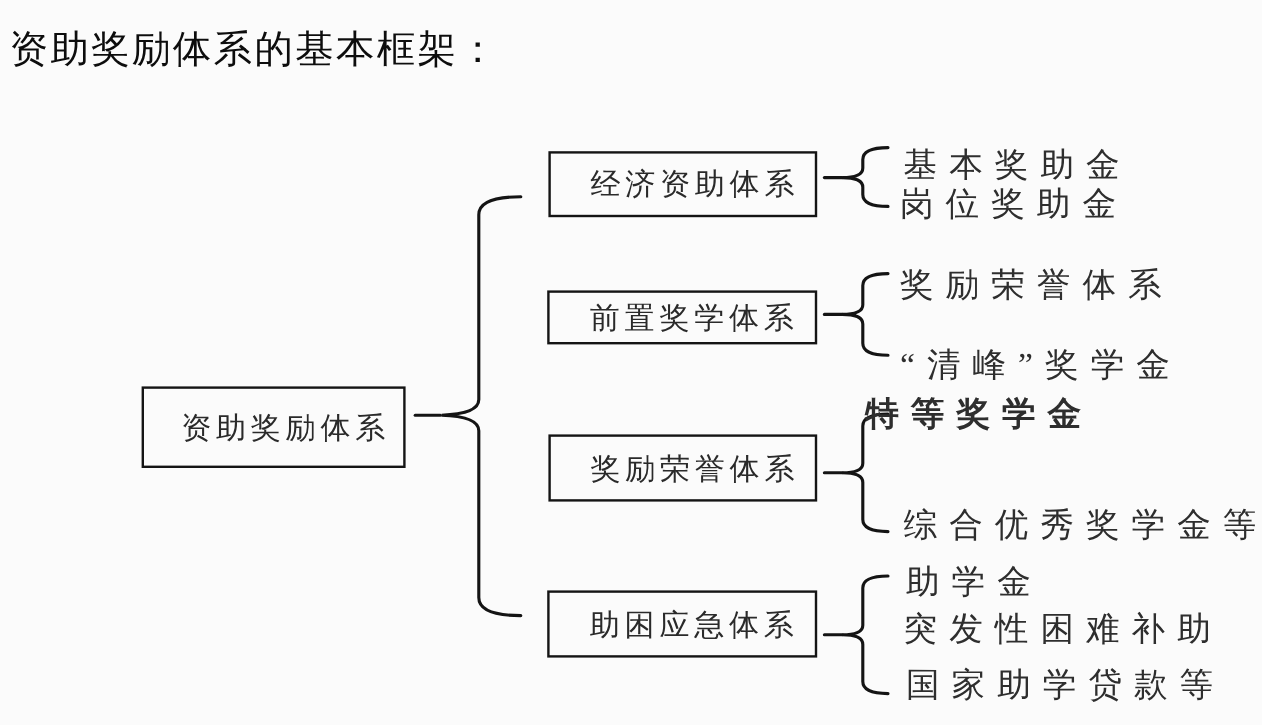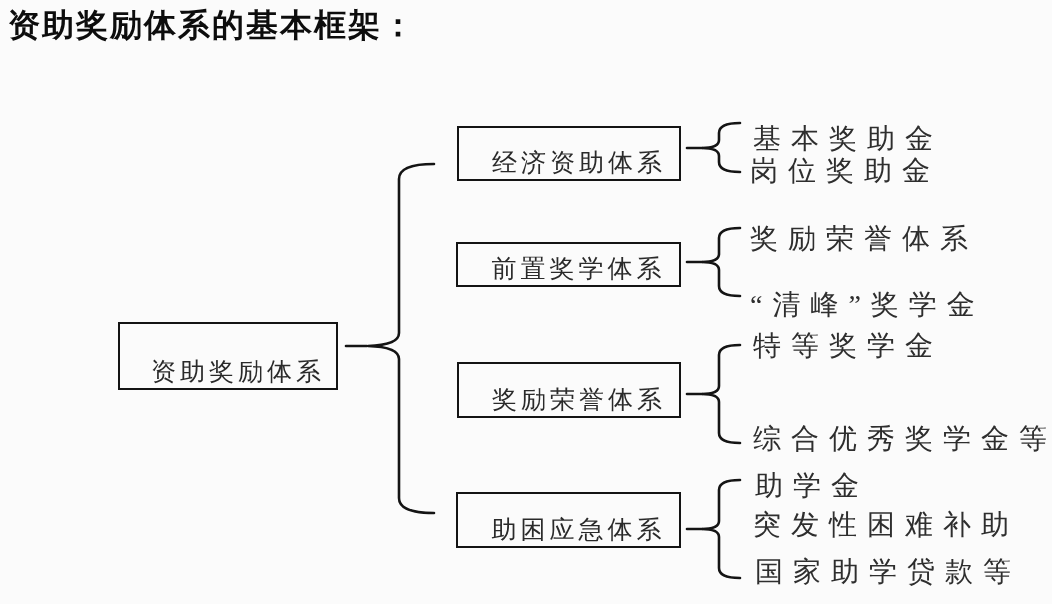"资助奖励体系的基本框架：" .page-title { font-weight: bold -> normal; top: 4px -> 20px }
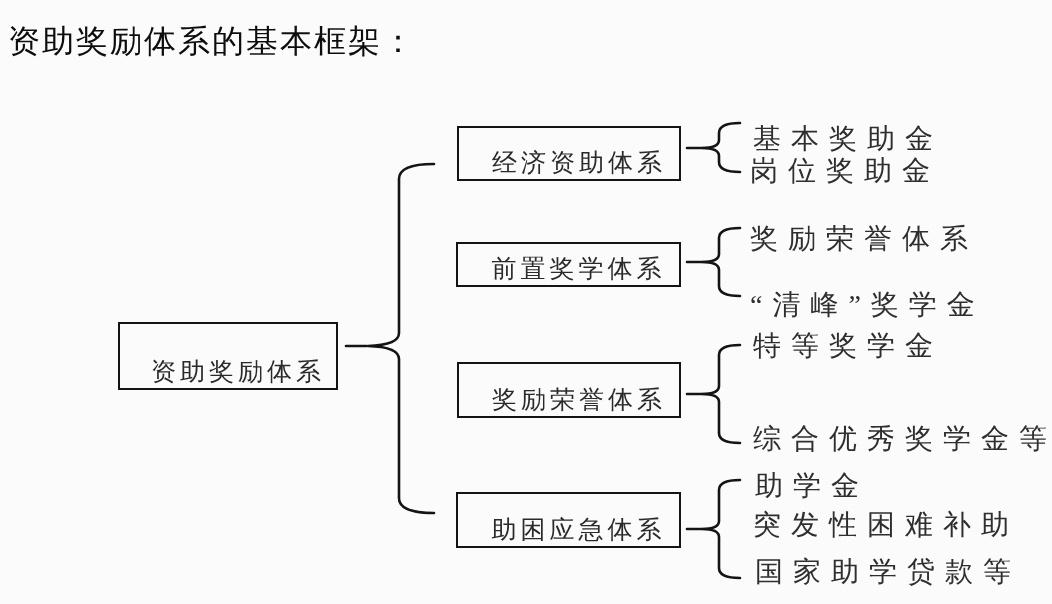"经济资助体系" .node-box { align-items: flex-end -> center }
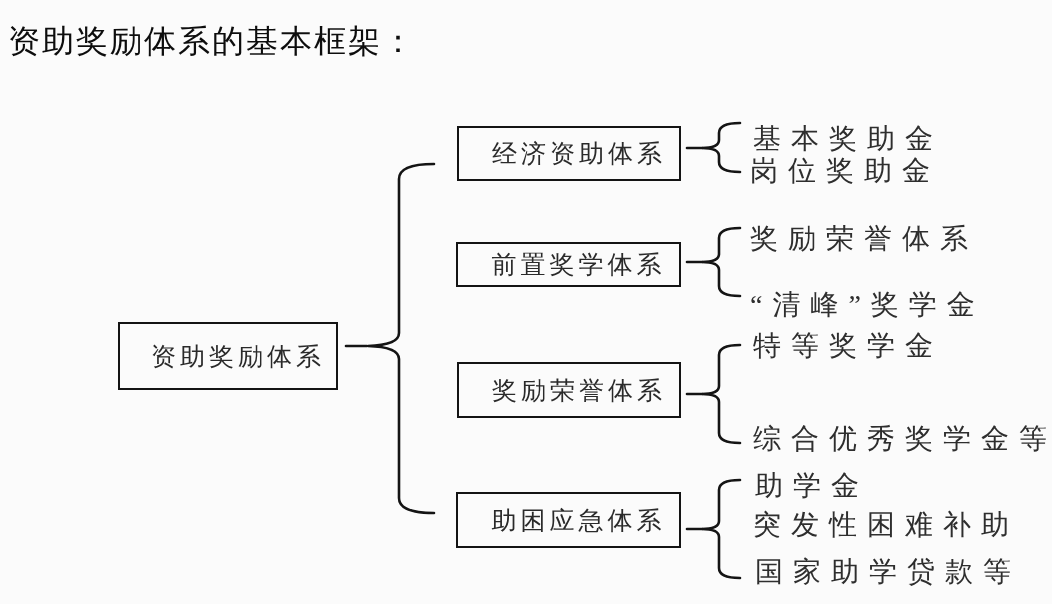"特等奖学金" .leaf-3-1 { font-weight: none -> bold; left: 753px -> 721px }
